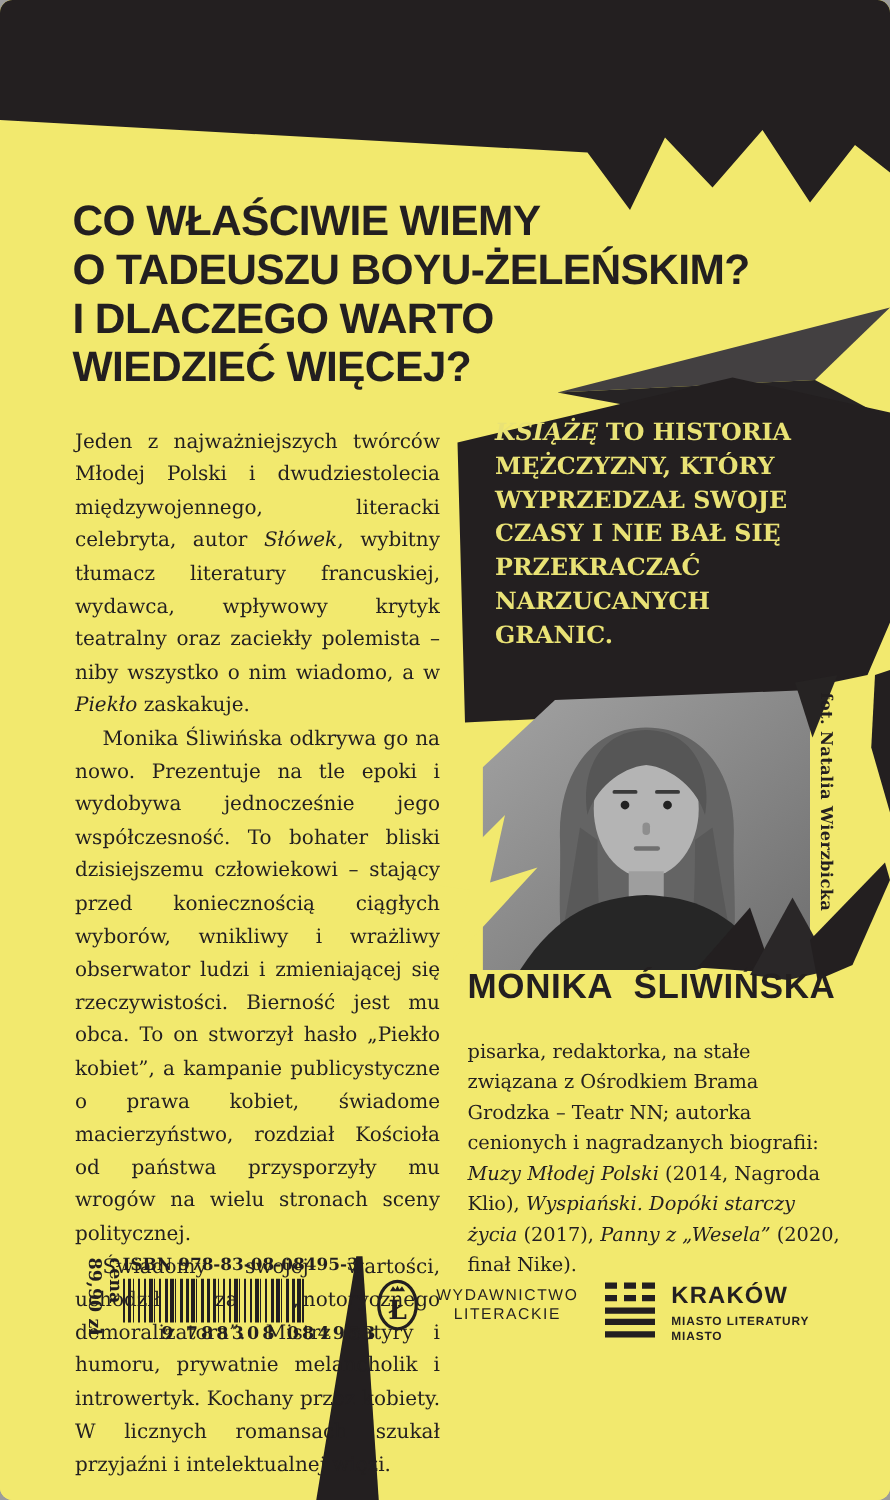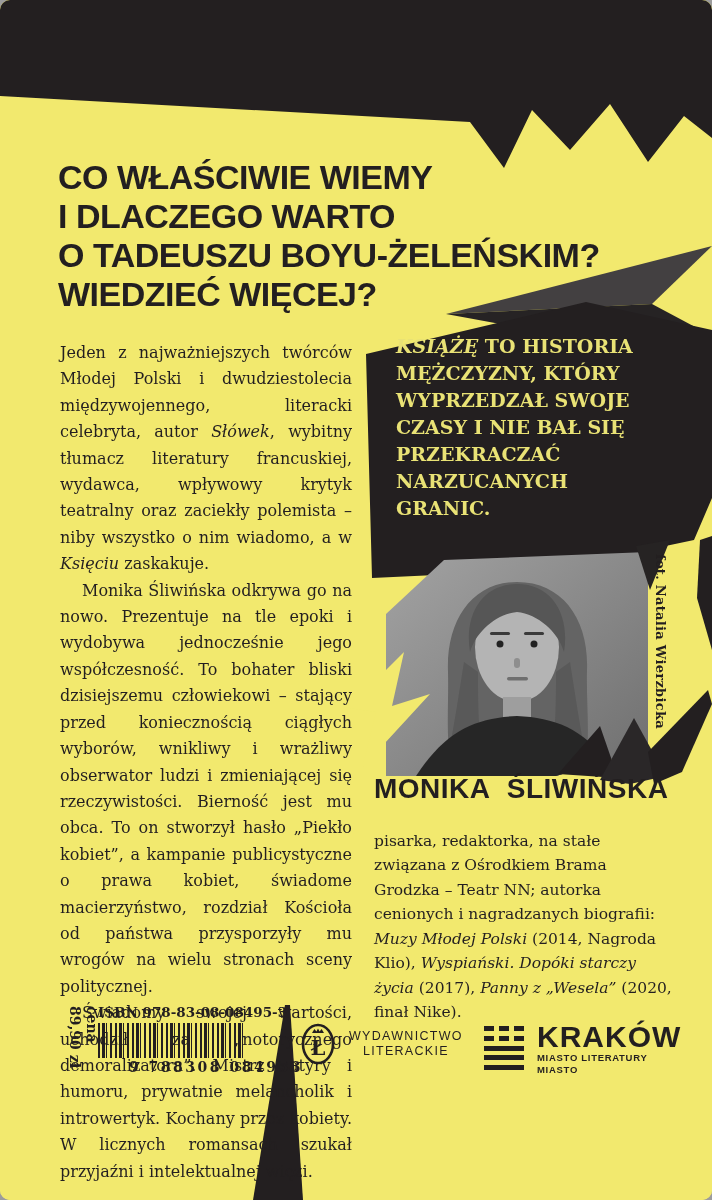"I DLACZEGO WARTO" div { order: before "O TADEUSZU BOYU-ŻELEŃSKIM?" -> after "O TADEUSZU BOYU-ŻELEŃSKIM?" }
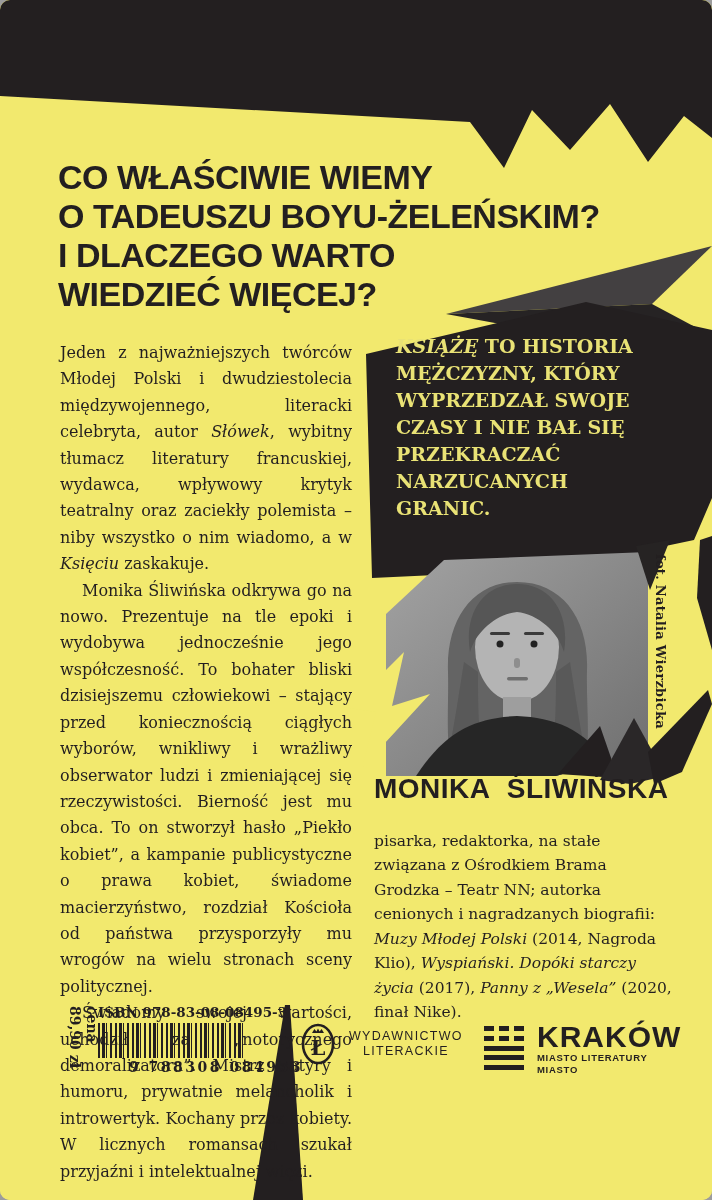"Księciu" i { text: Księciu -> Piekło }
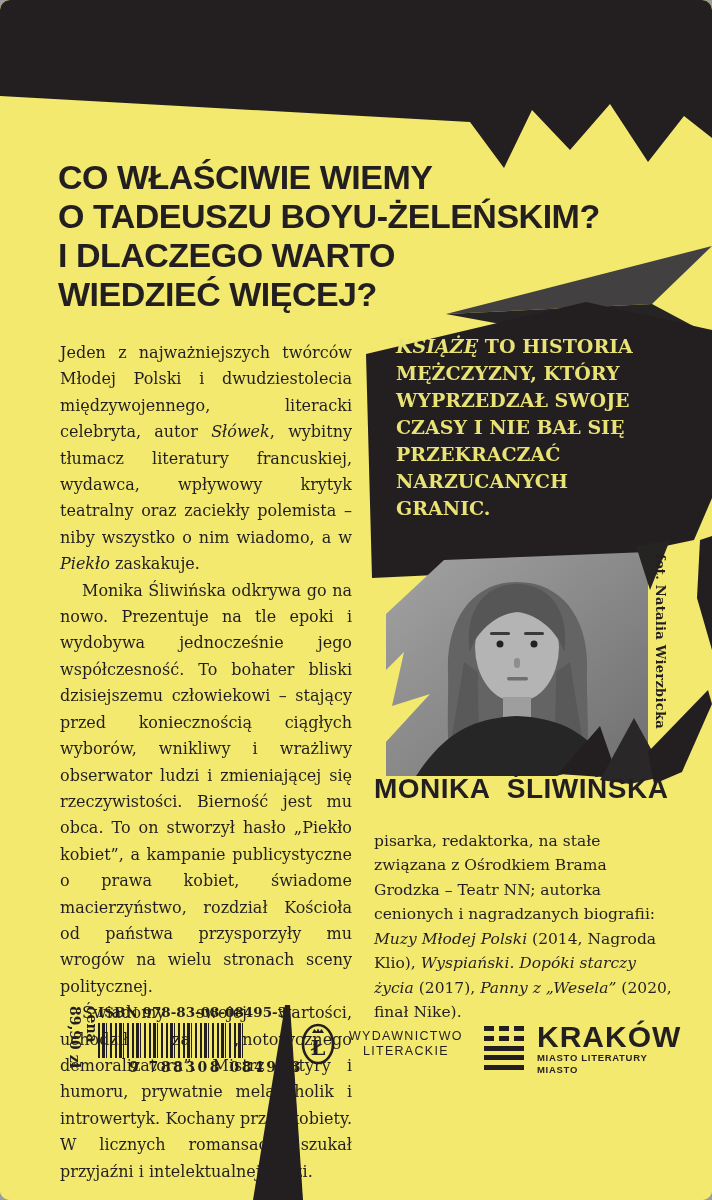"KRAKÓW" .krk-title { font-size: 30px -> 19px }
